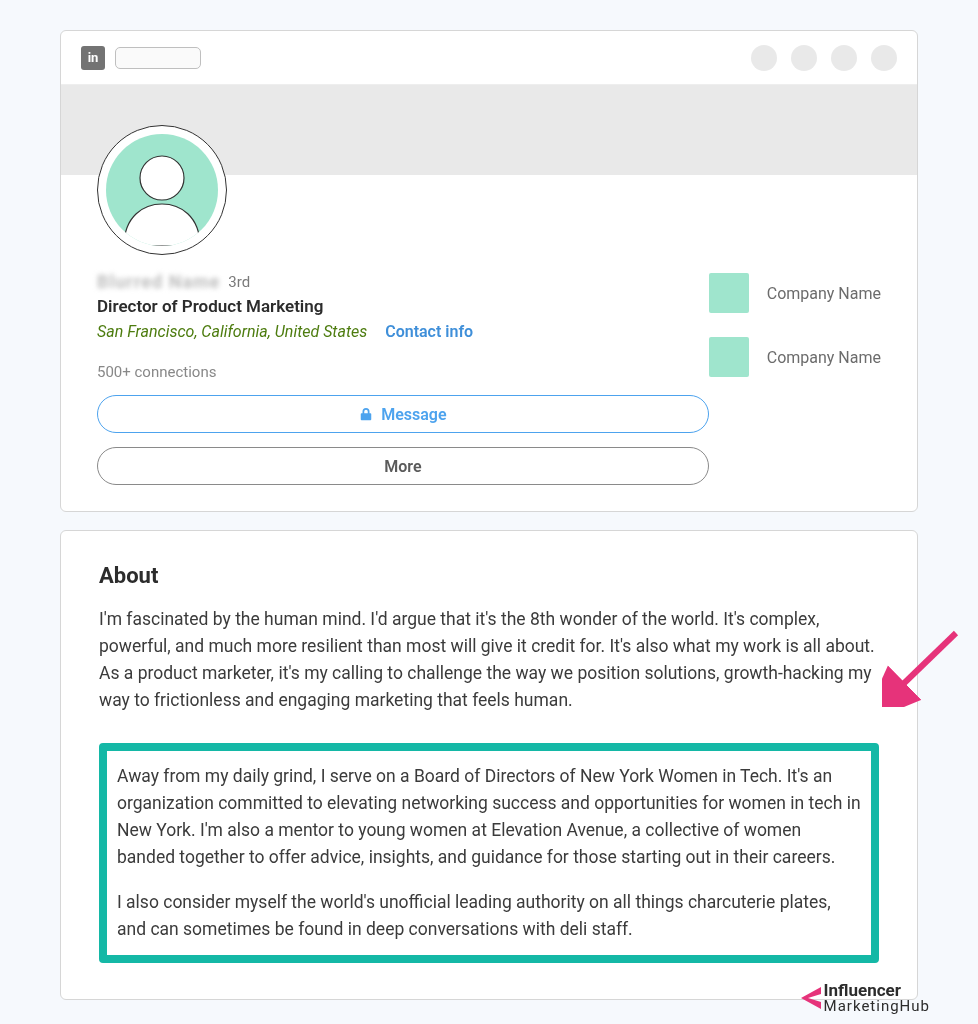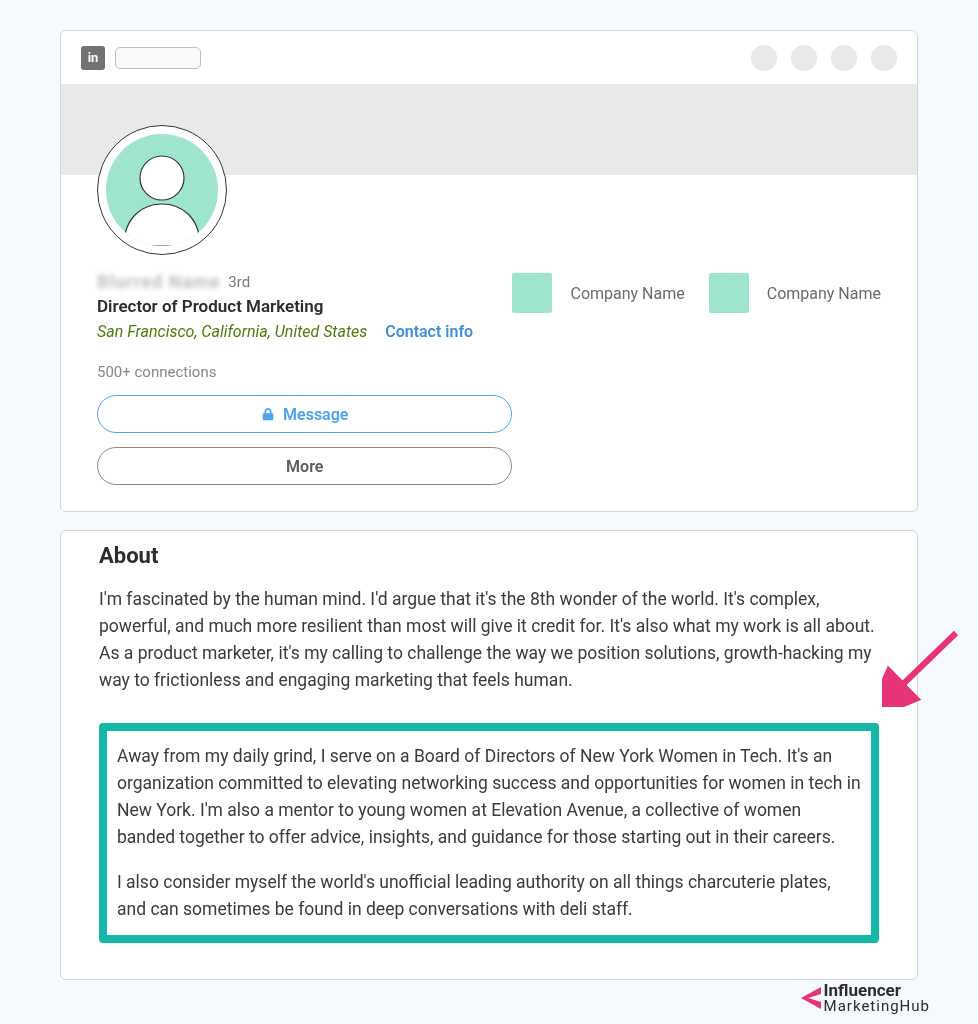"Company Name" .profile-right { flex-direction: row -> column }
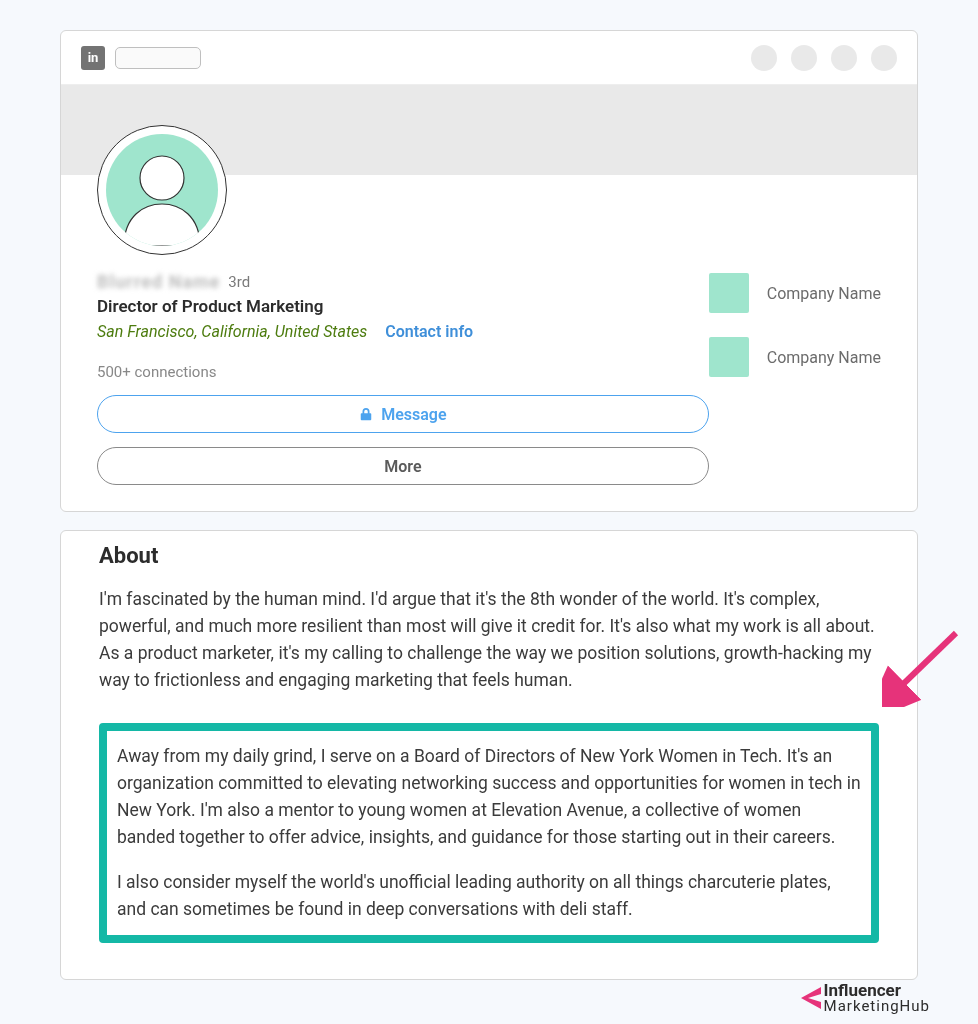"About" .about-card { padding: 12px 38px 36px 38px -> 32px 38px 36px 38px }
